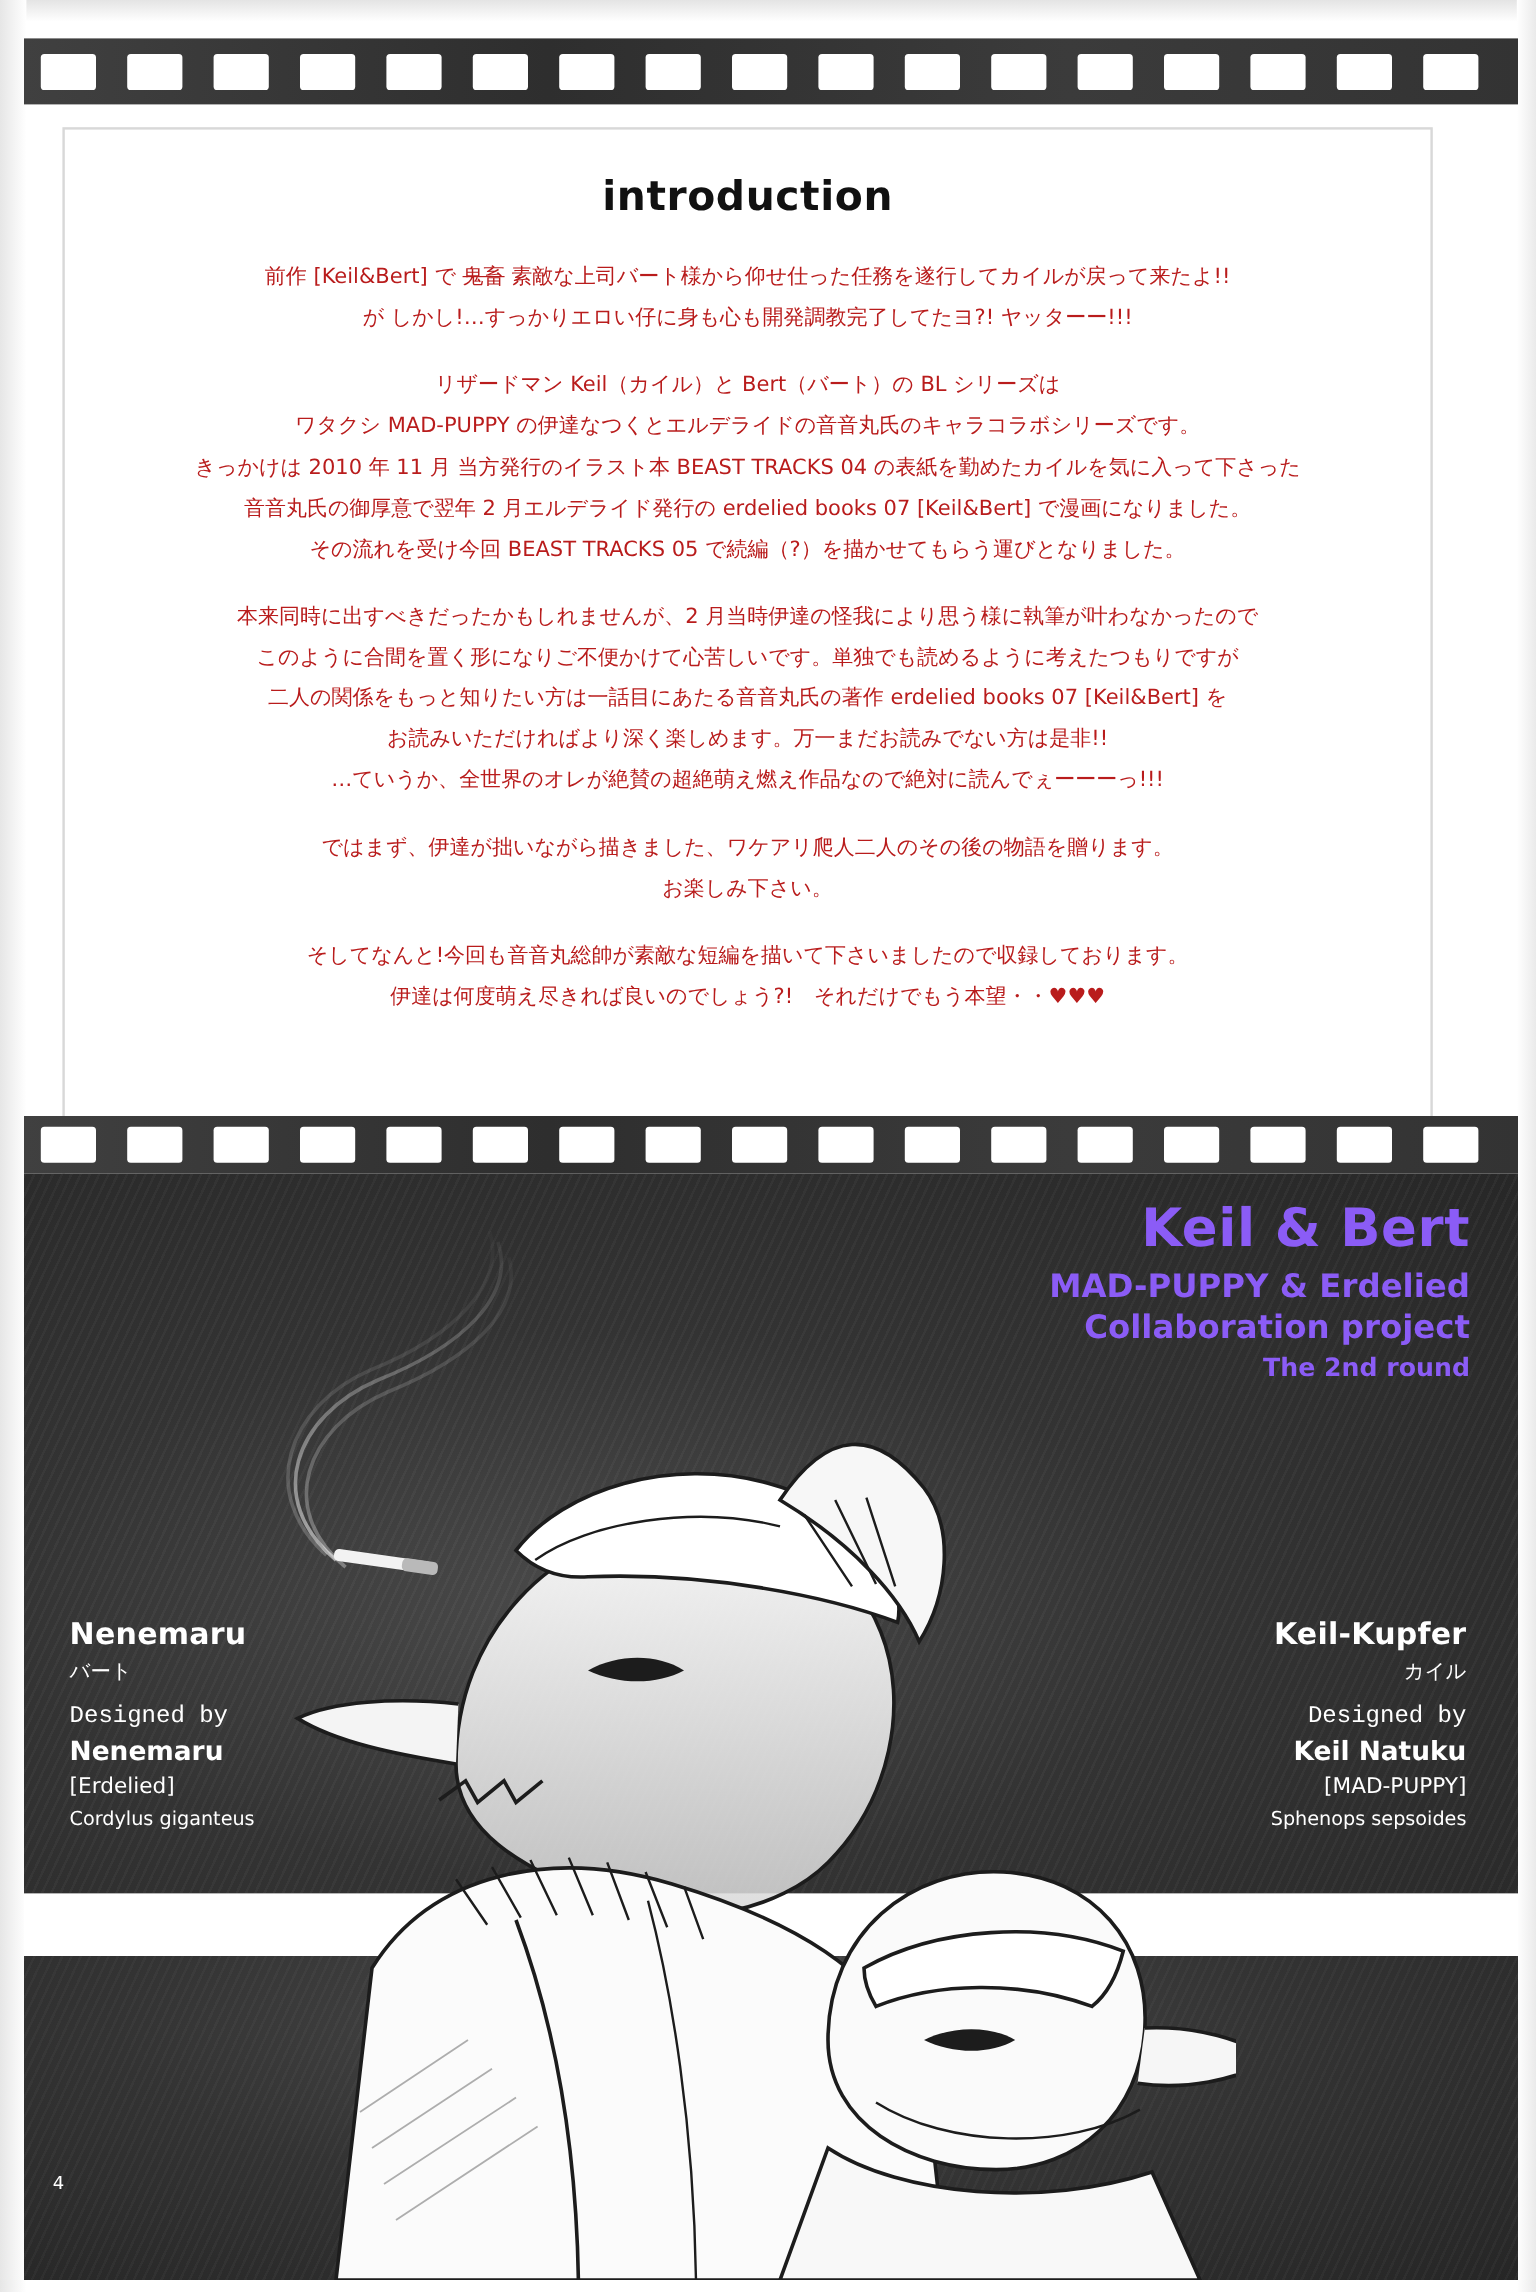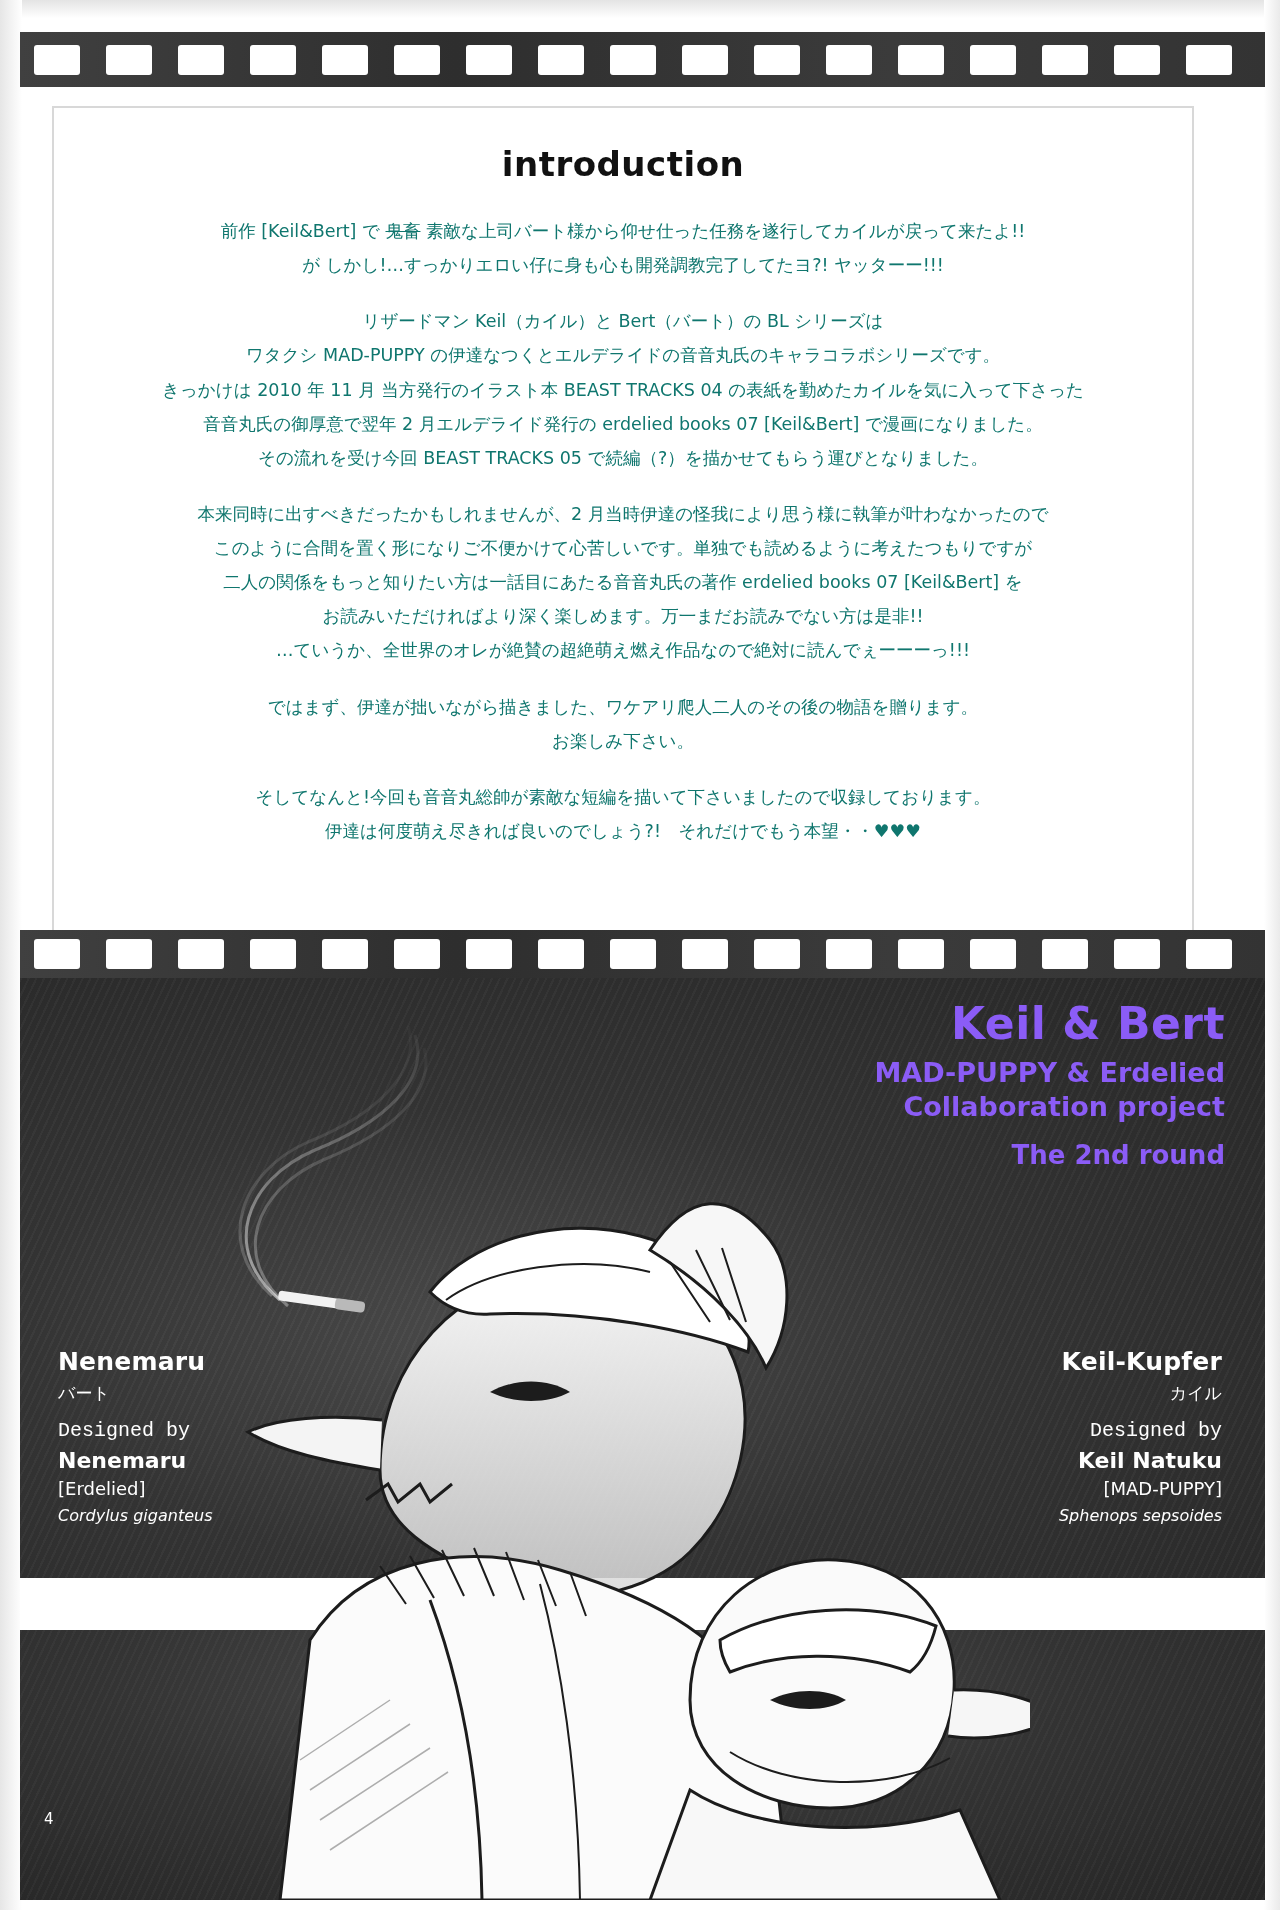"前作 [Keil&Bert] で 鬼畜" .intro-body { color: #0f766e -> #b91c1c }
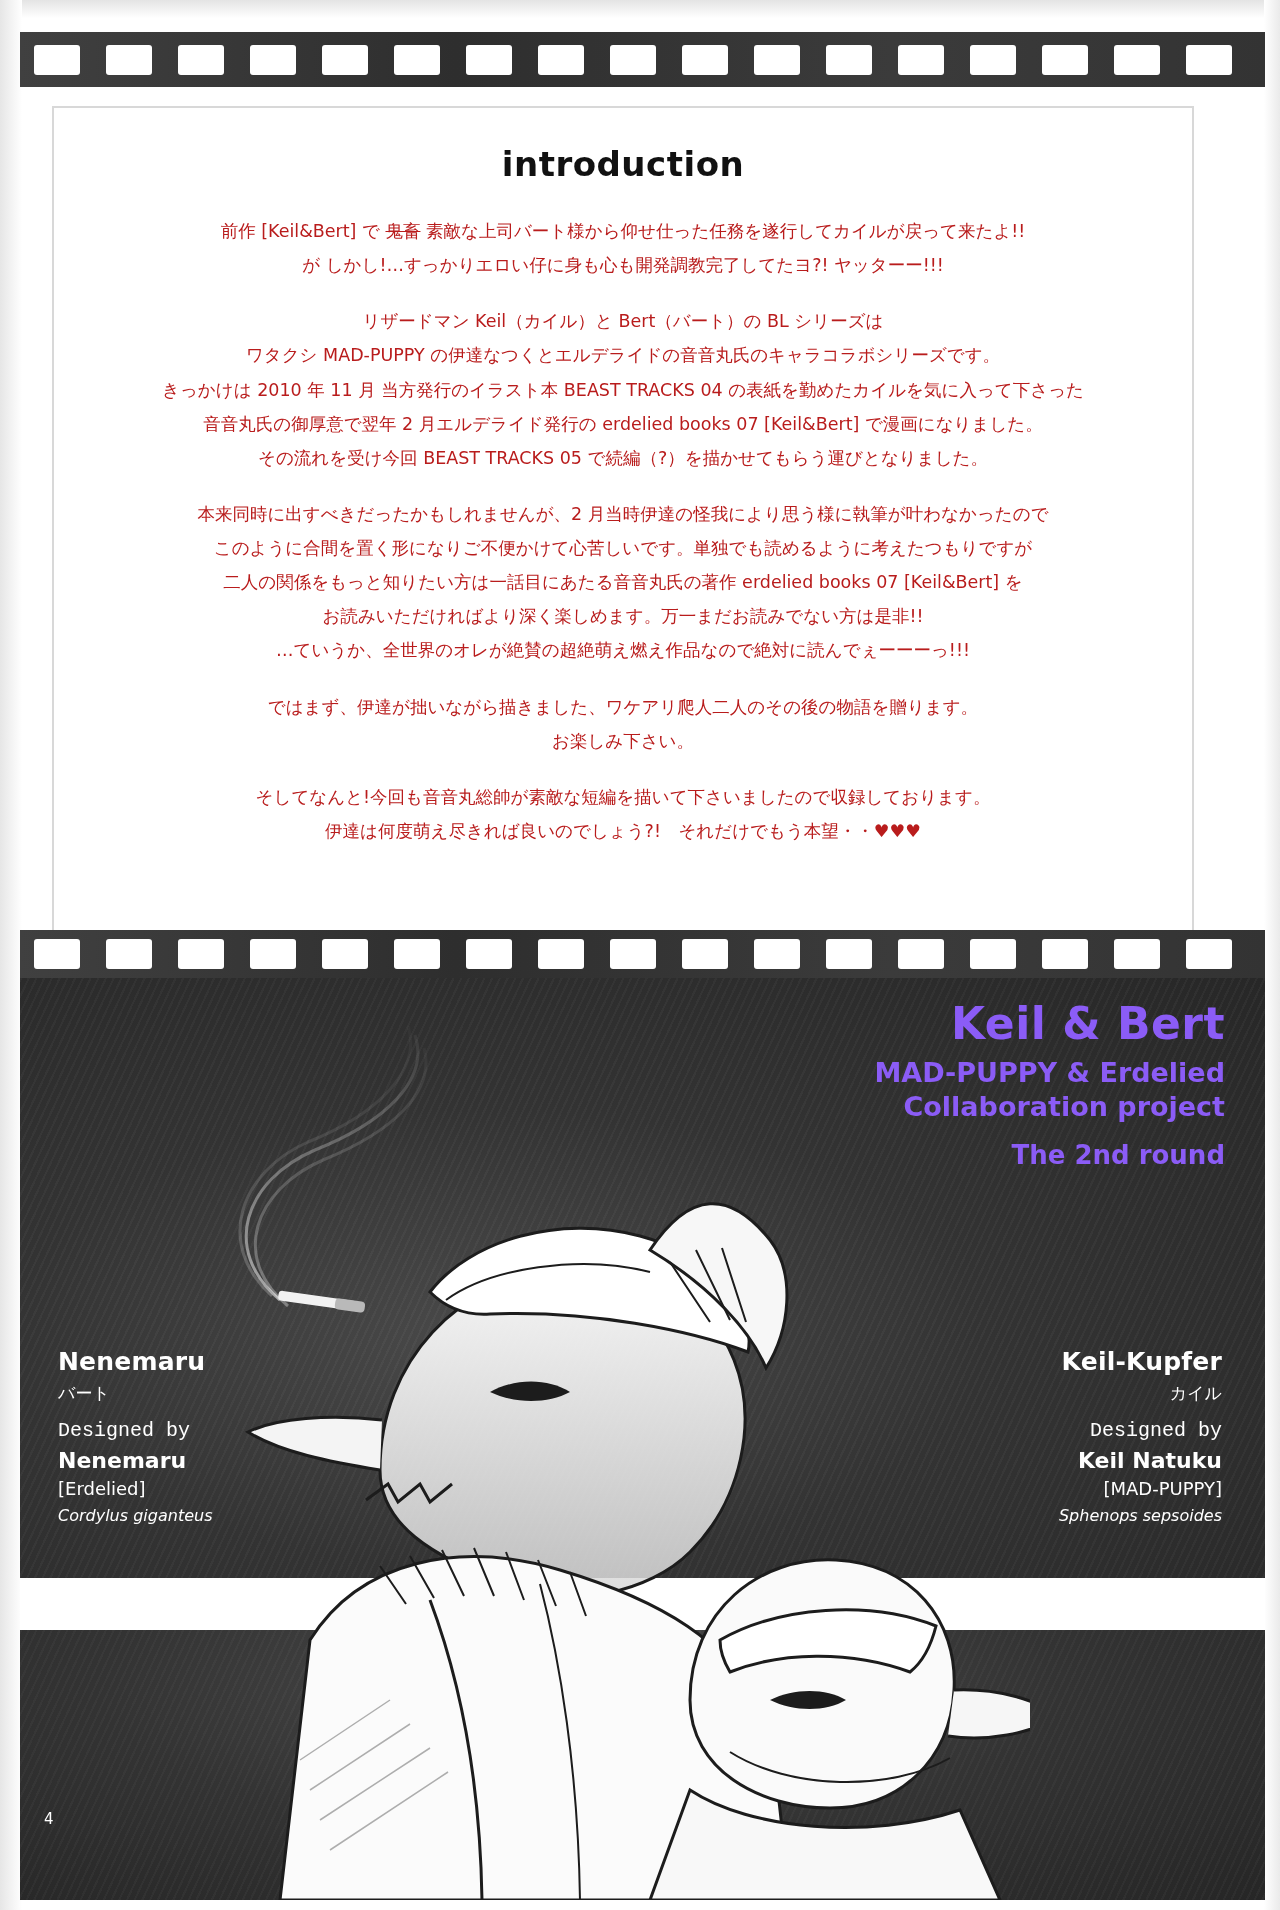"The 2nd round" .title-round { font-size: 26px -> 21px; margin-top: 16px -> 4px }
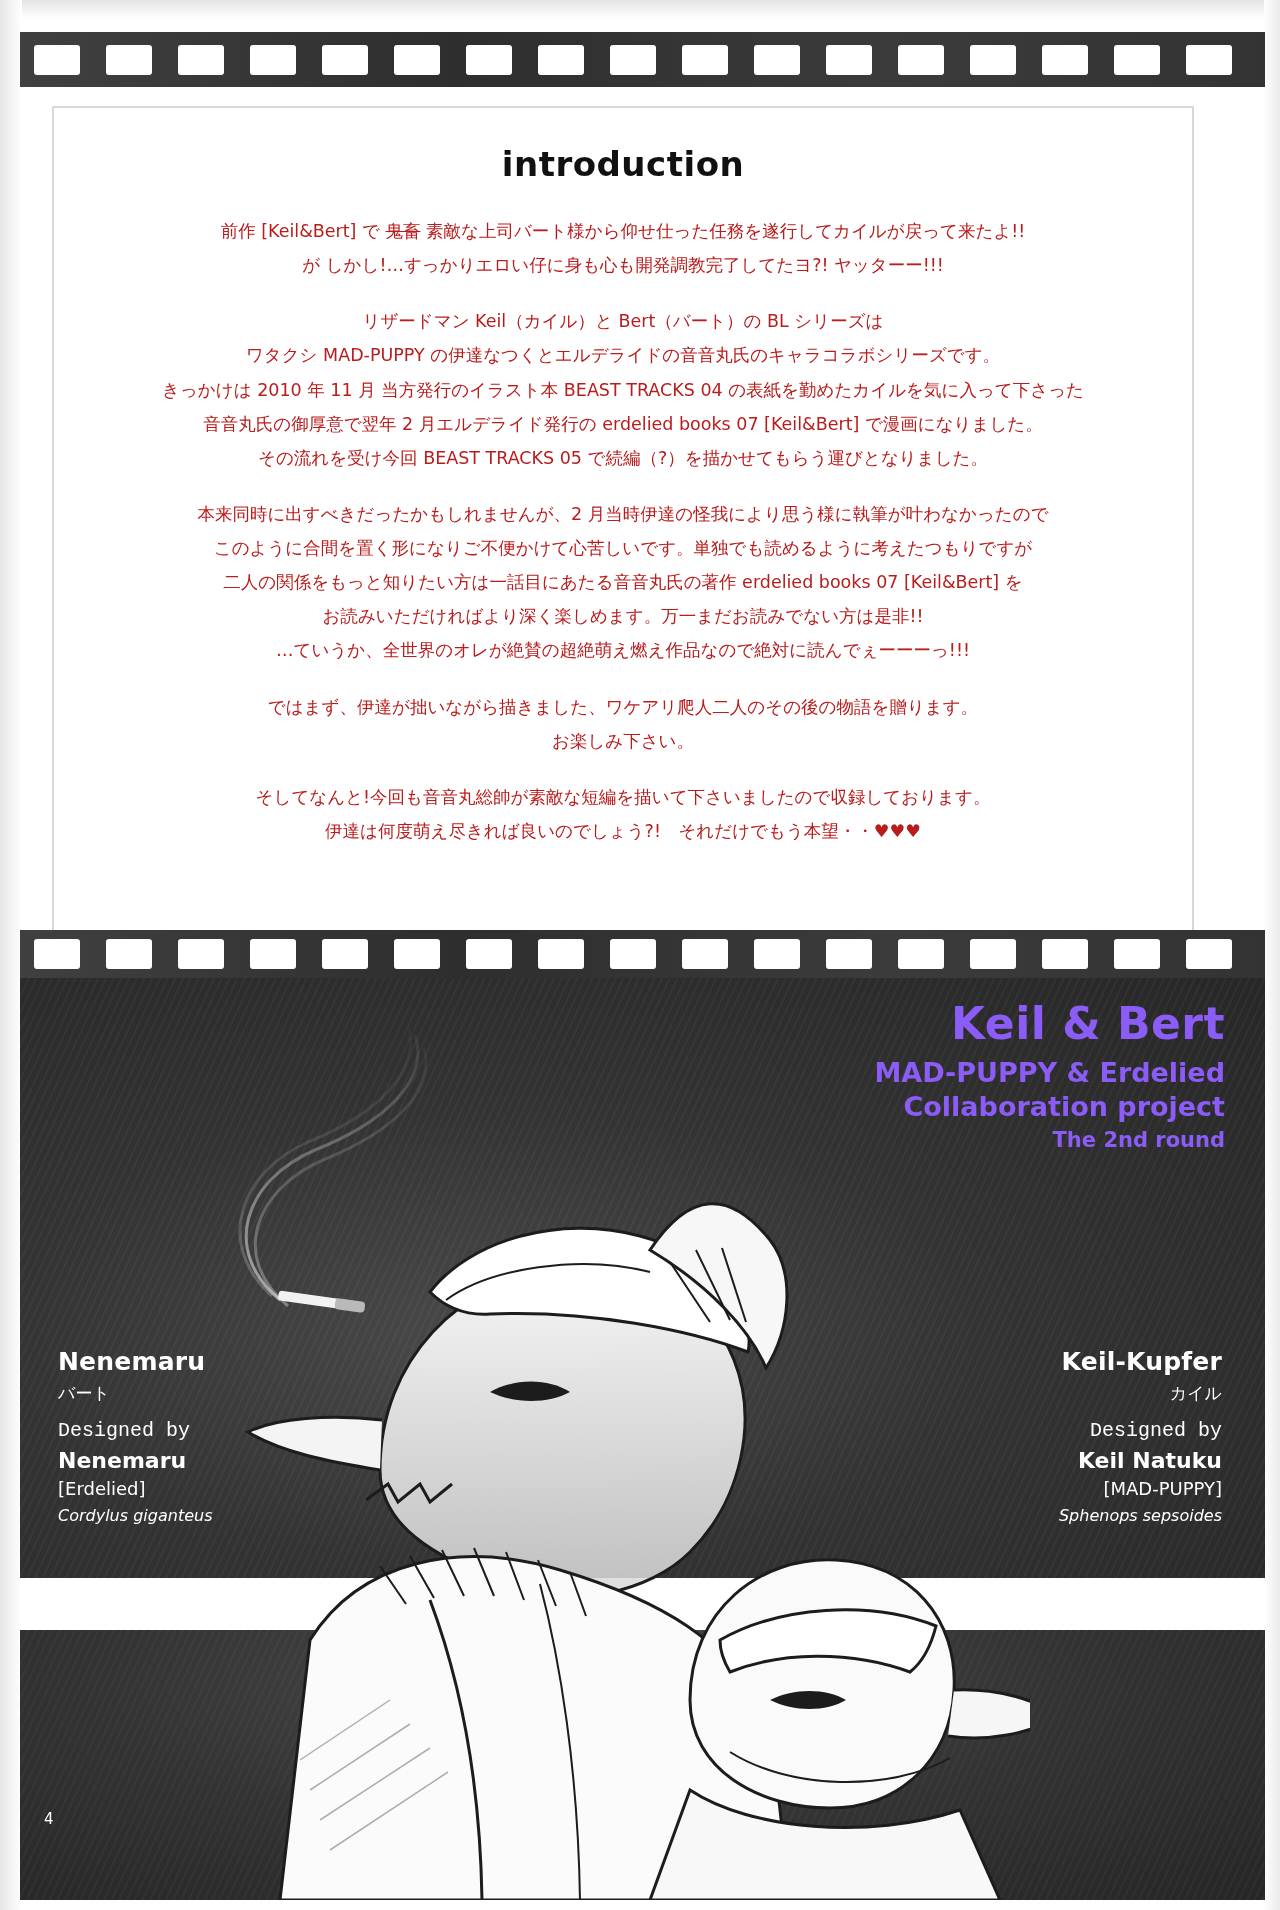"Cordylus giganteus" .credit .species { font-style: italic -> none }
